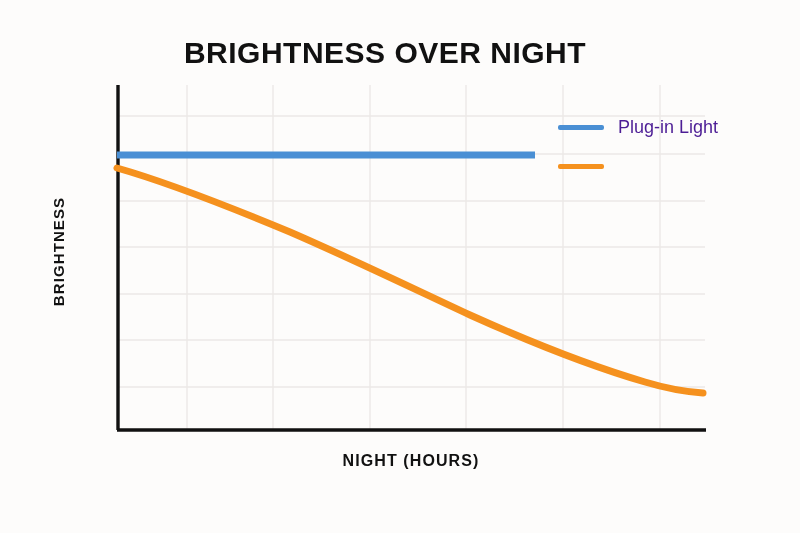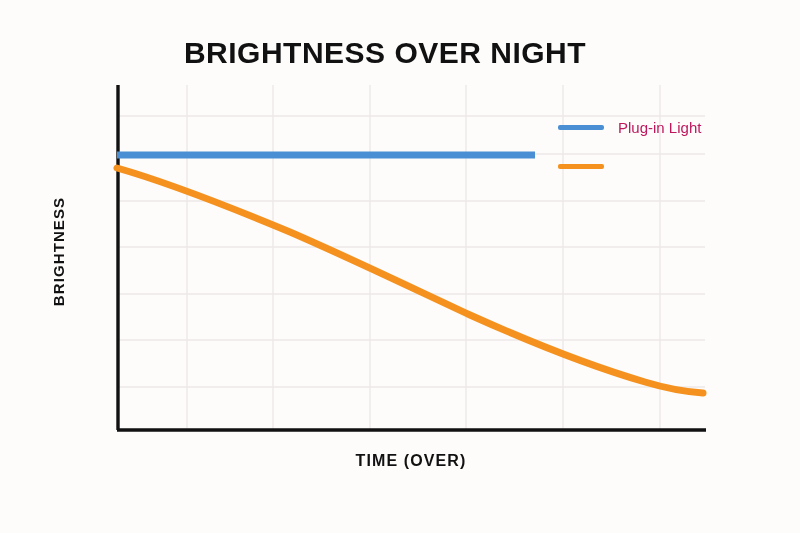"Plug-in Light" .legend-label { color: #be185d -> #4c1d95; font-size: 15px -> 18px }
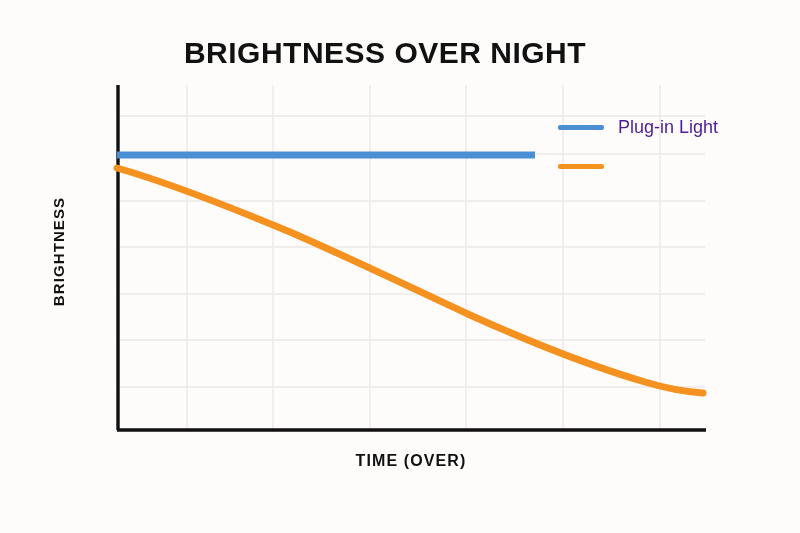"TIME (OVER)" div { text: TIME (OVER -> NIGHT (HOURS }
